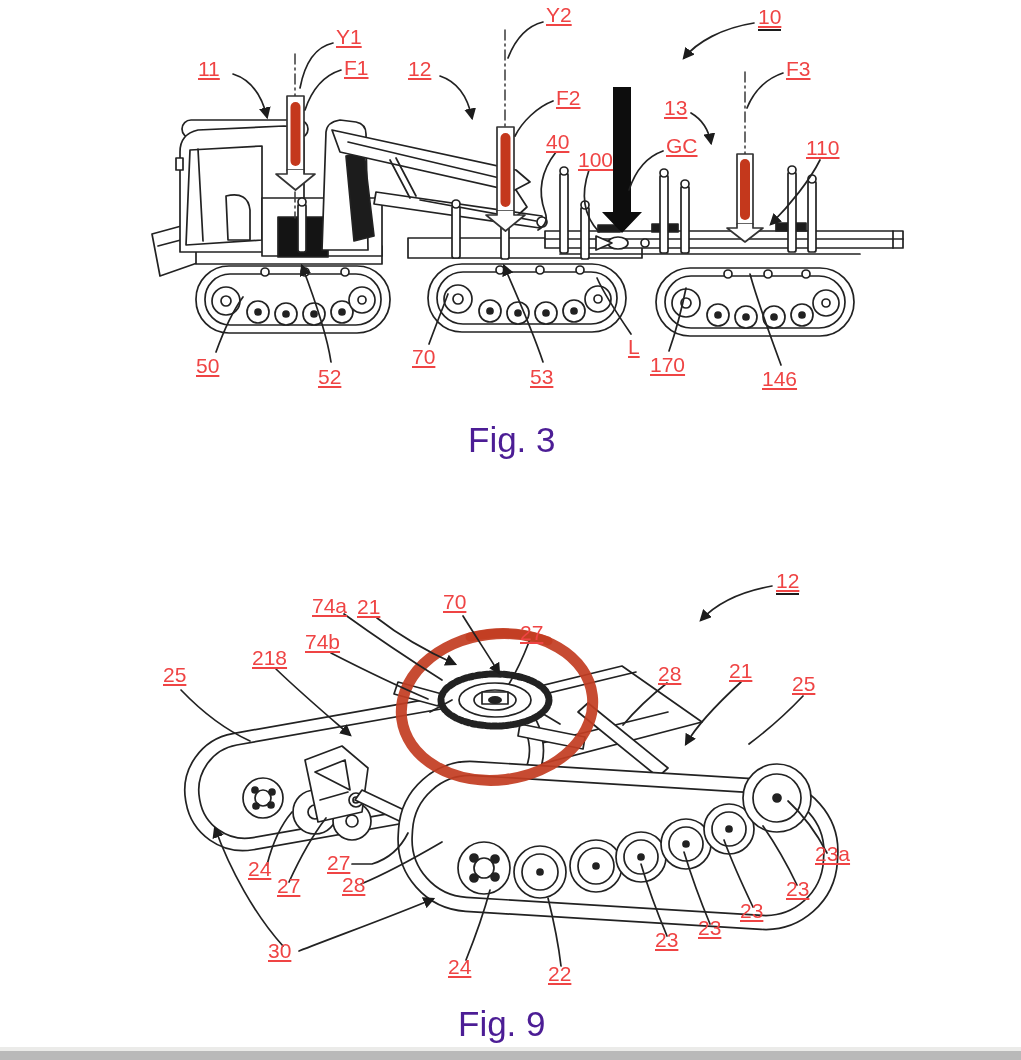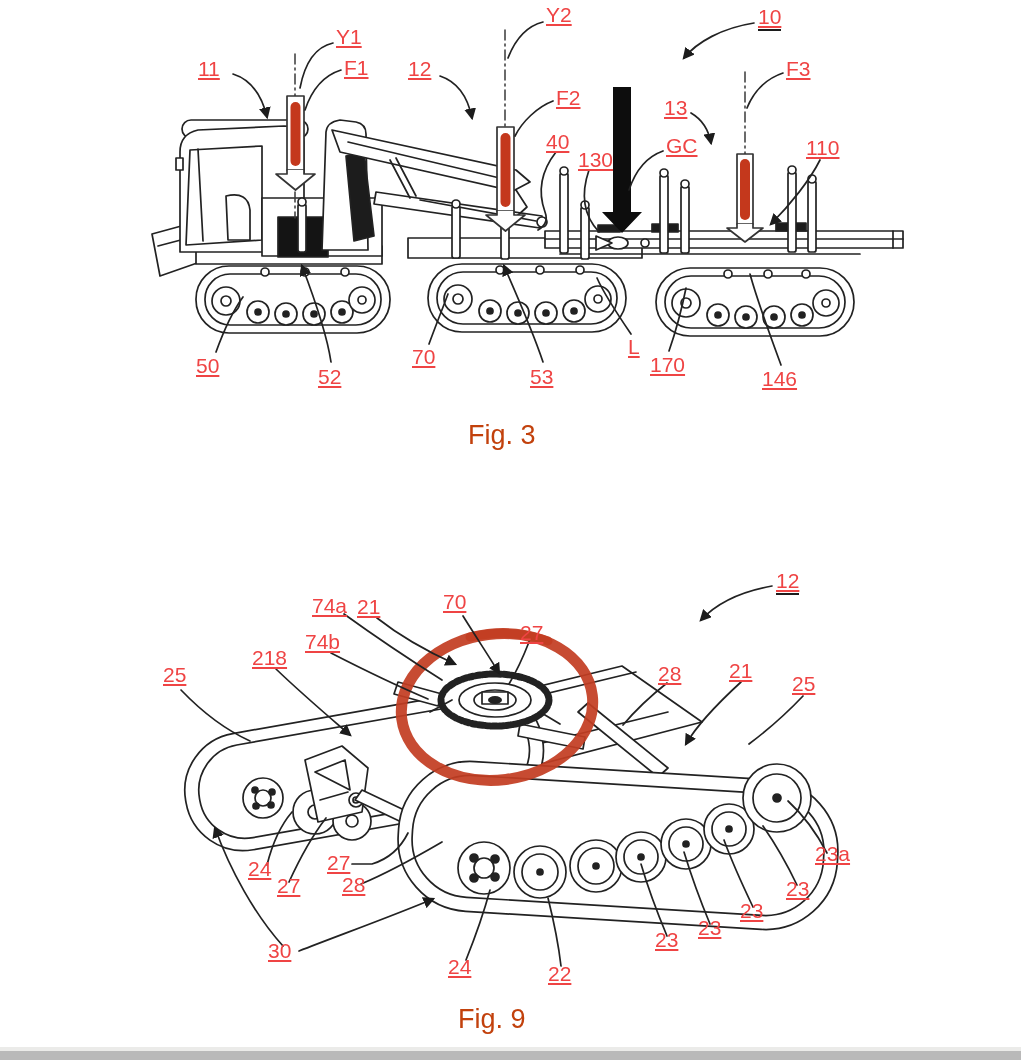"130" span.ref { text: 130 -> 100 }
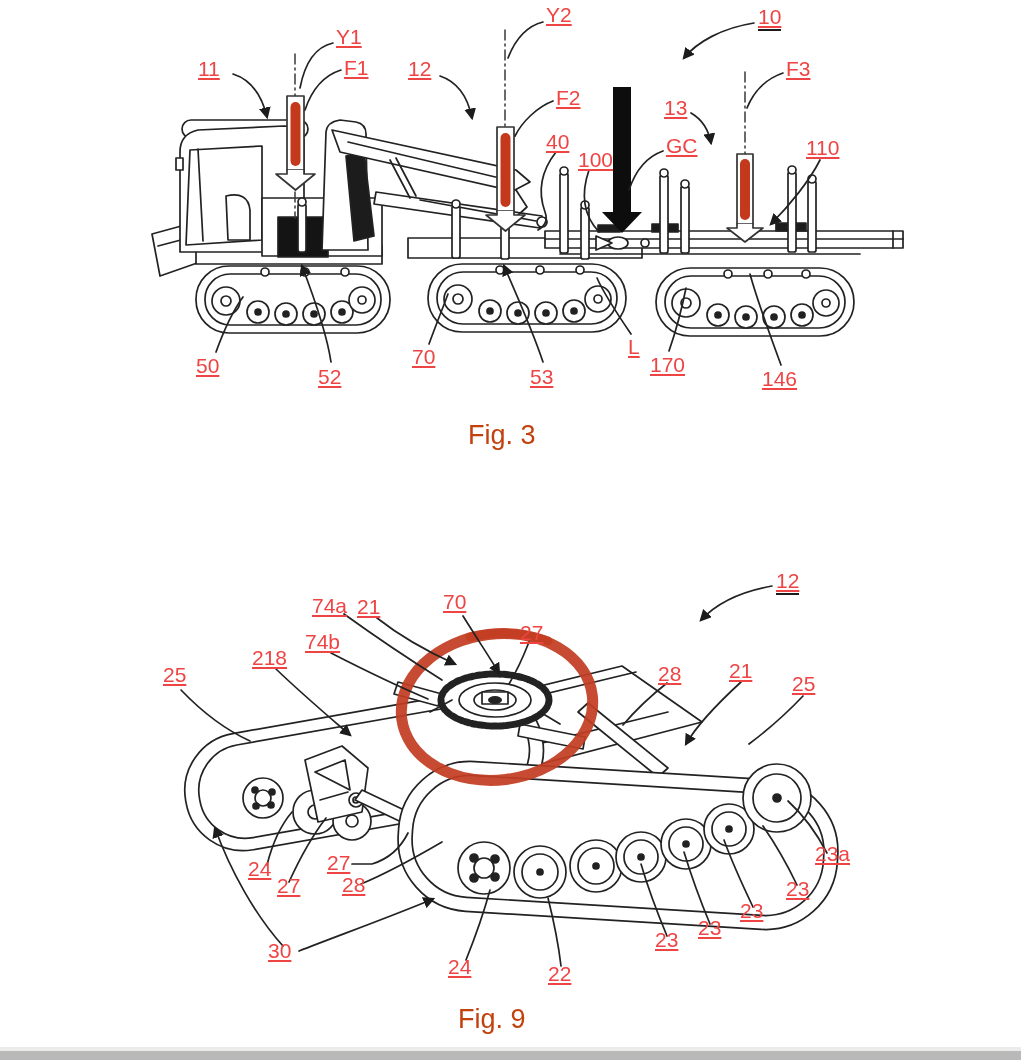"Fig. 3" .caption { color: #c2410c -> #4c1d95; font-size: 27px -> 35px }
